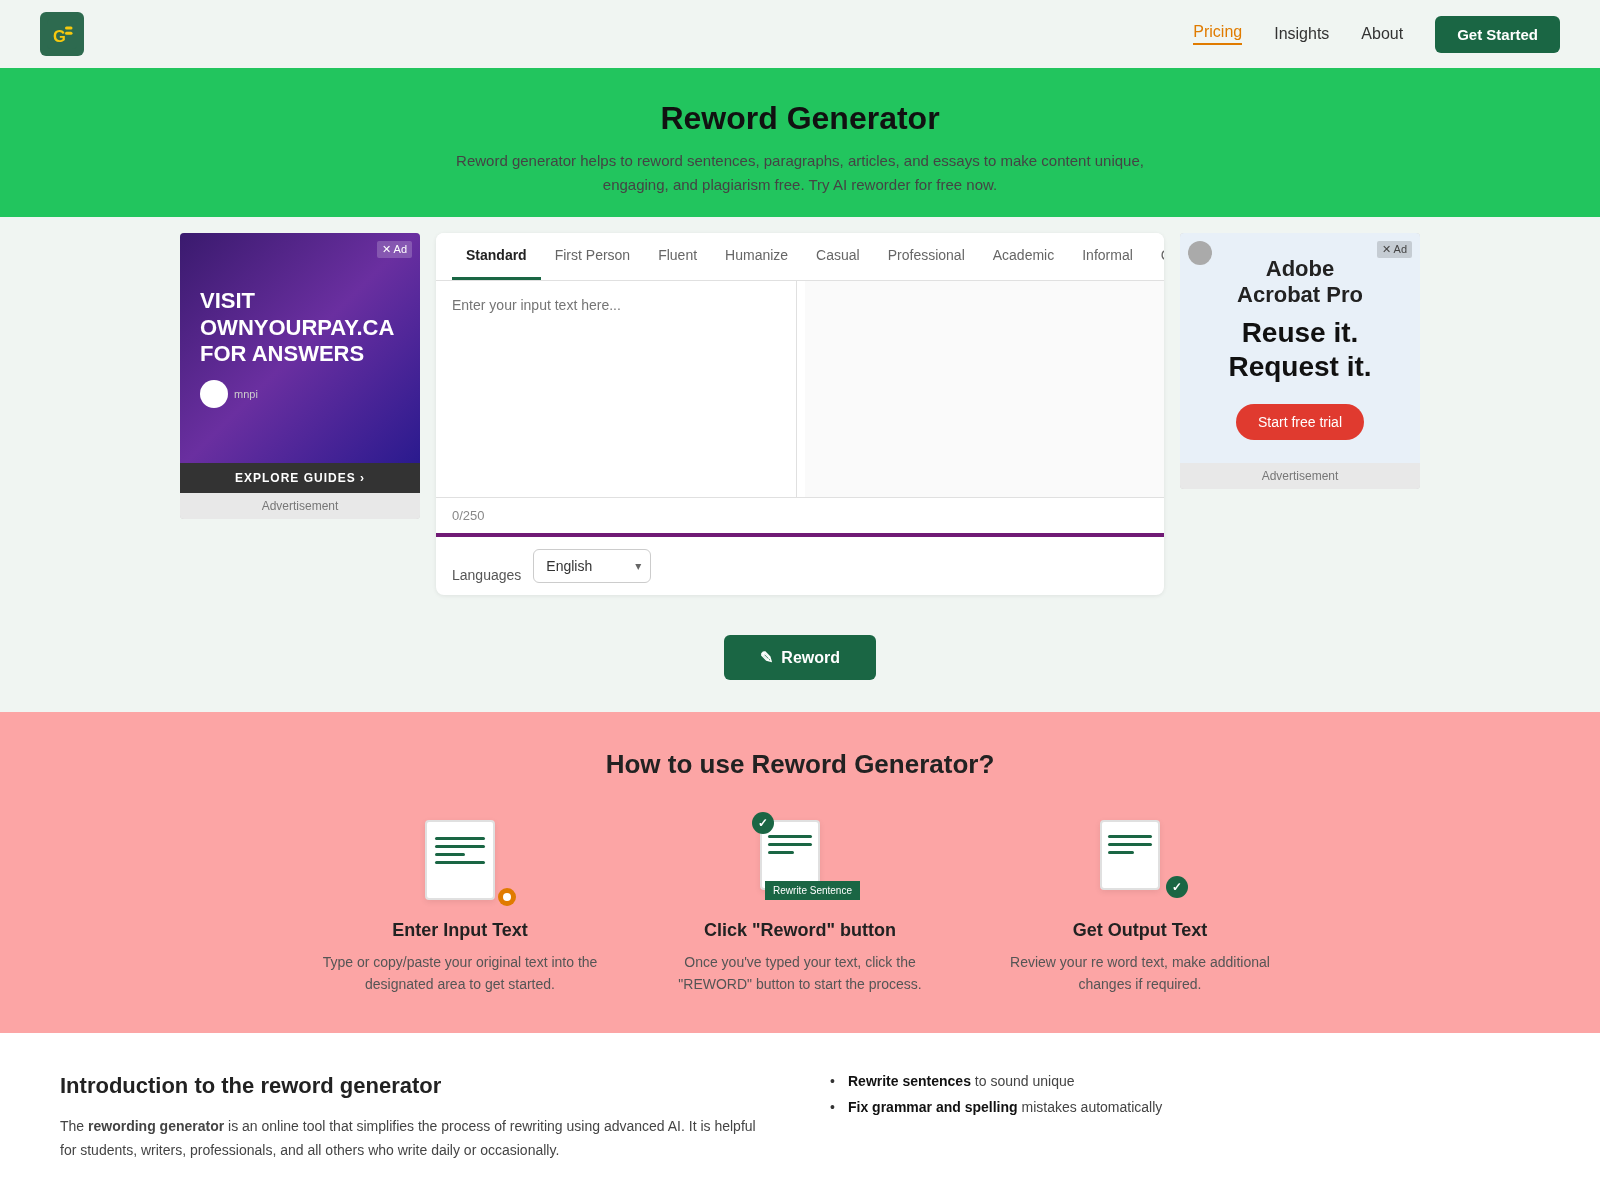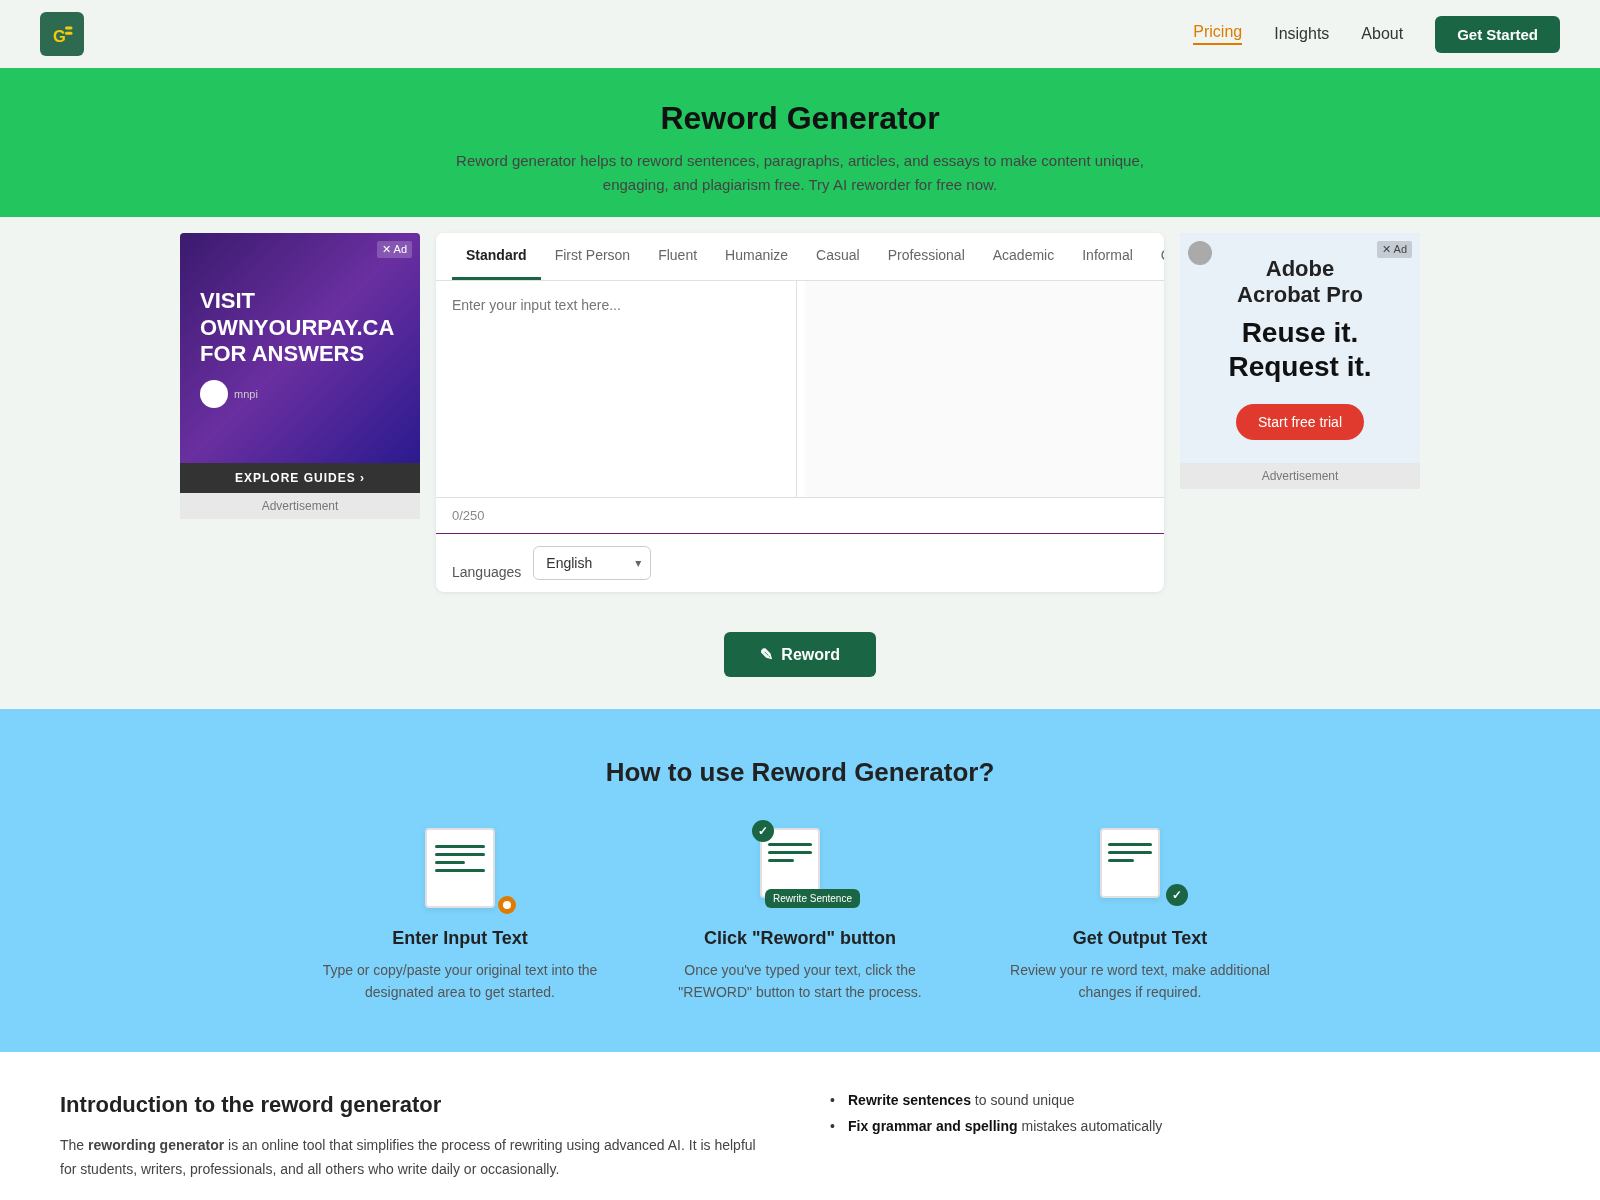"0/250" .word-count { border-bottom: 1px solid #701a75 -> 4px solid #701a75 }
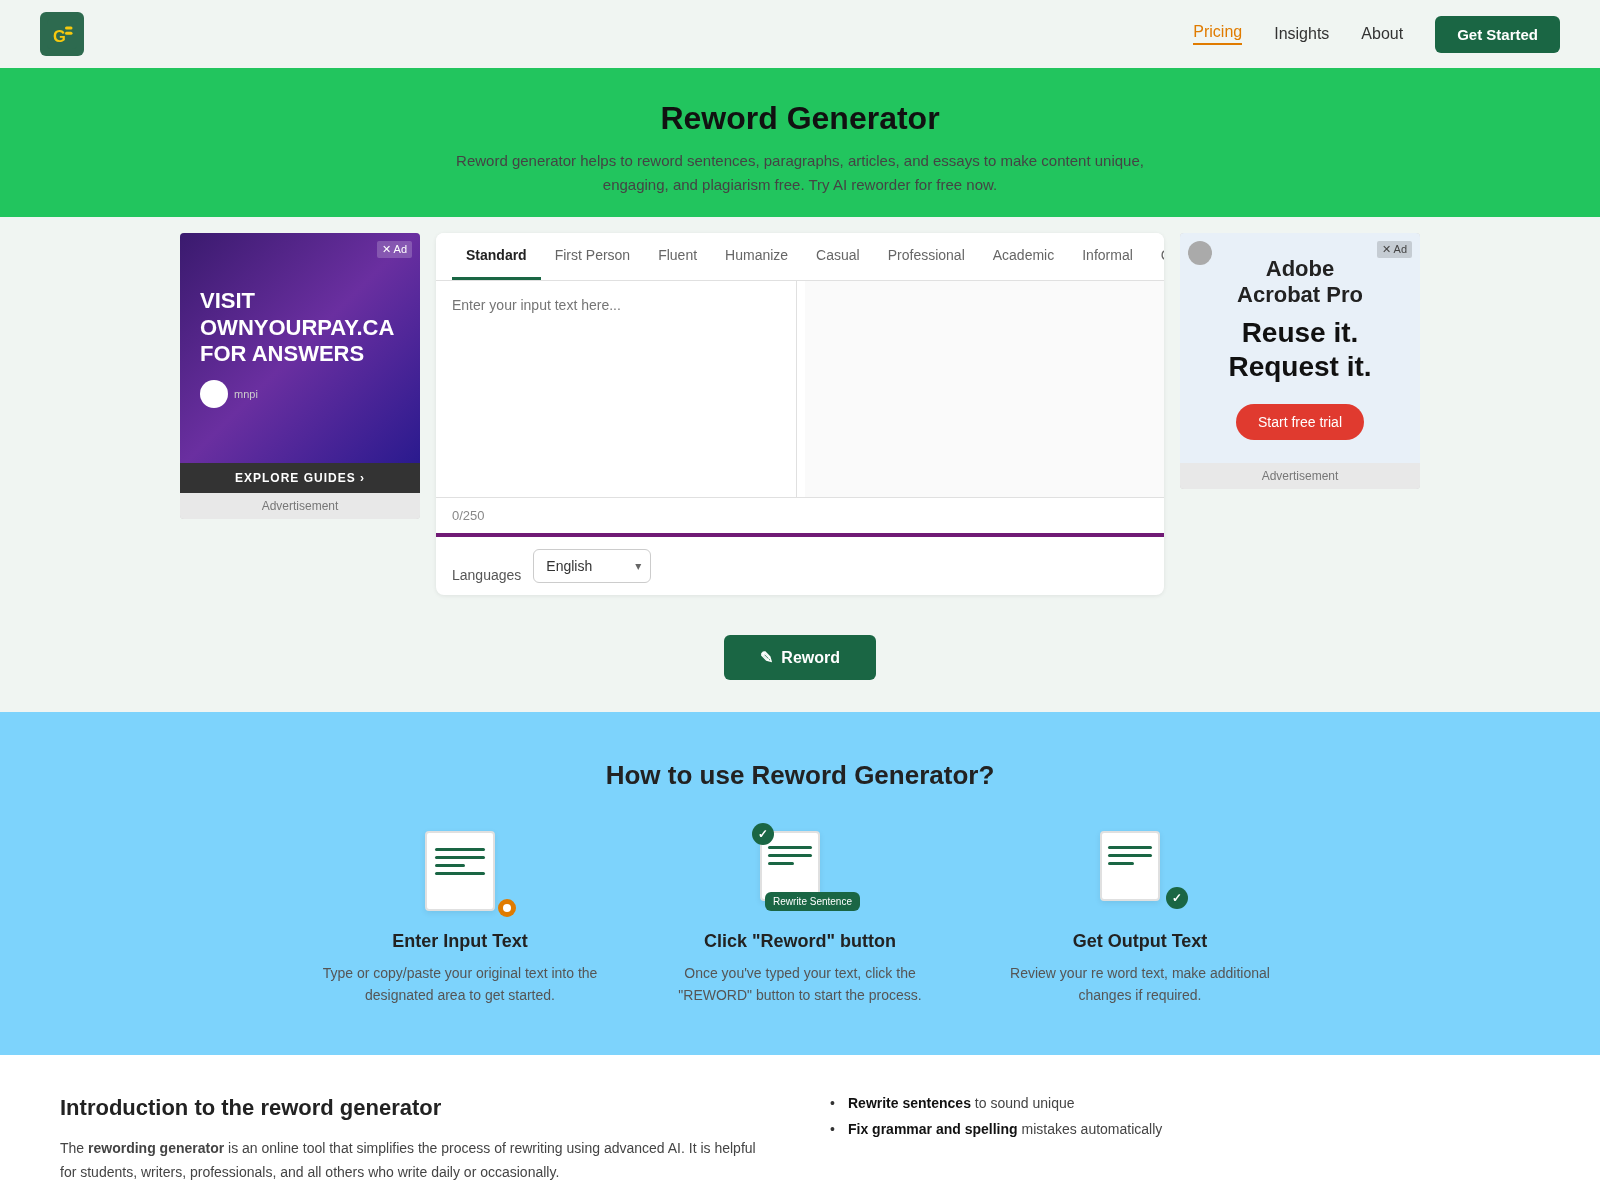"How to use Reword Generator?" .how-section { background: #7dd3fc -> #fca5a5; padding: 48px 20px -> 37px 20px }
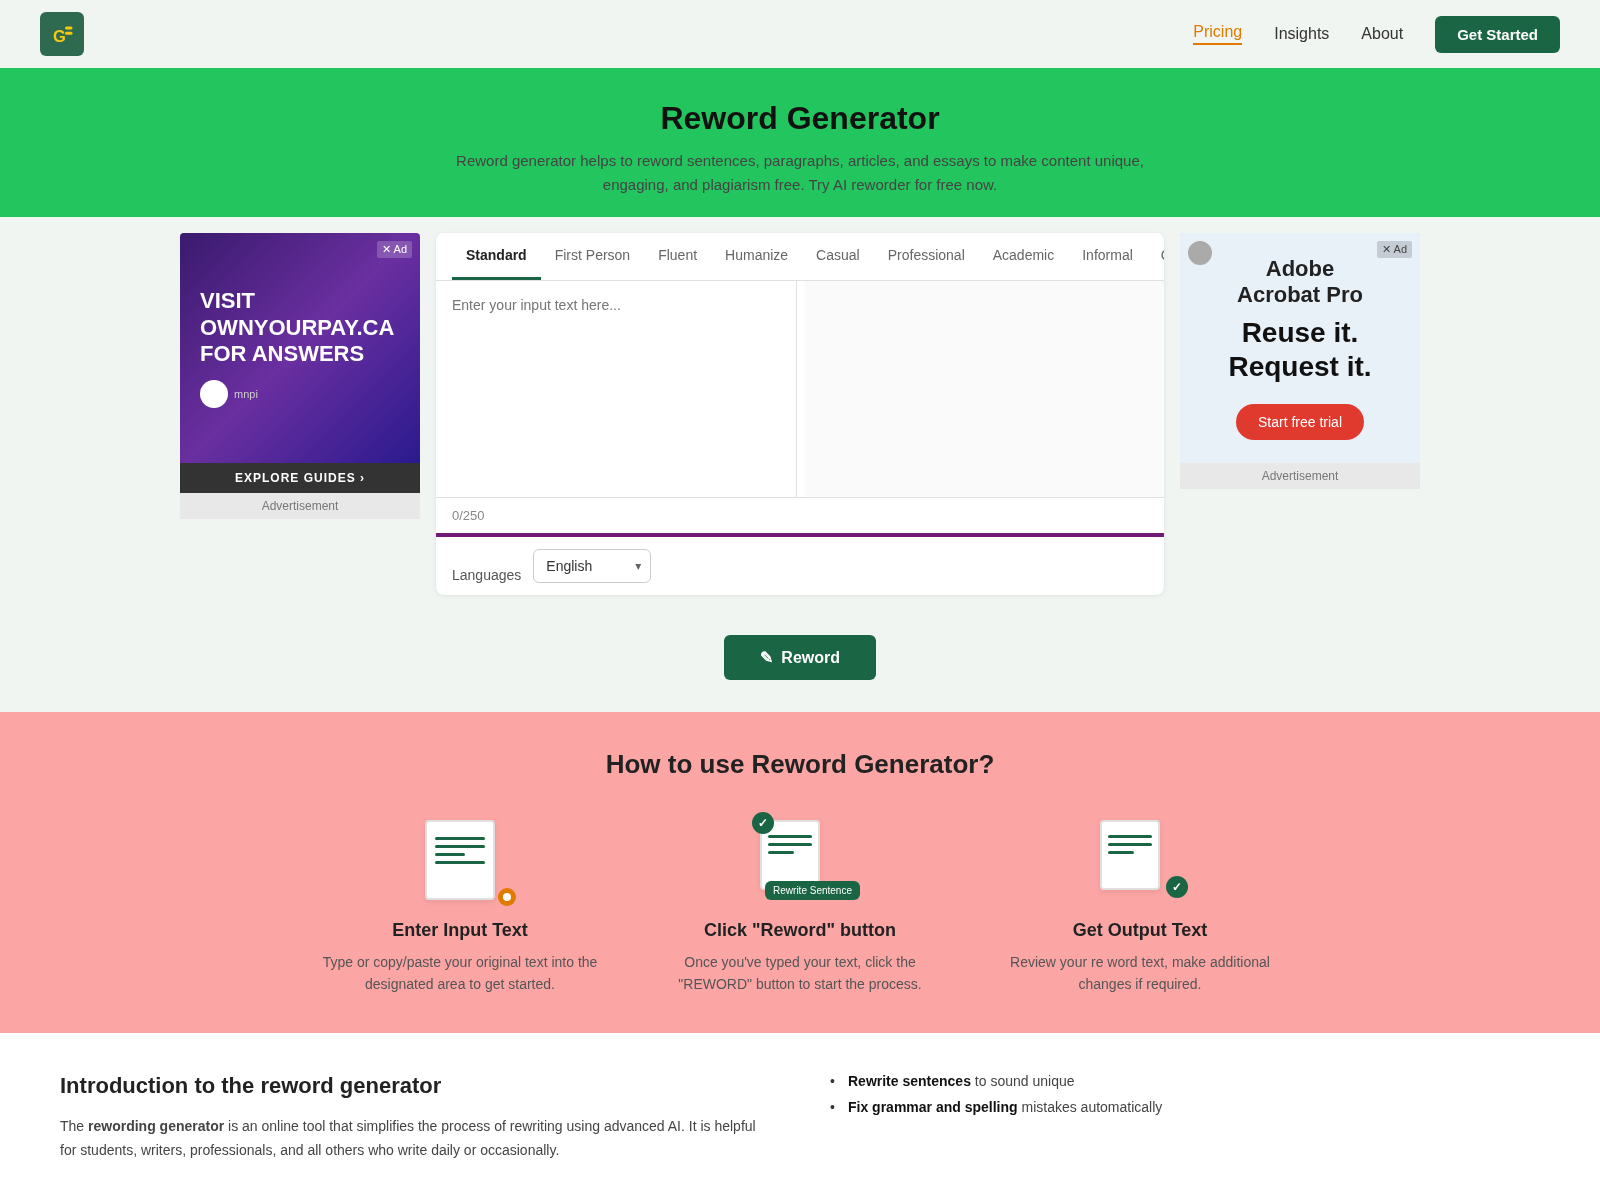"Rewrite Sentence" .reword-badge { border-radius: 6px -> 0 }
